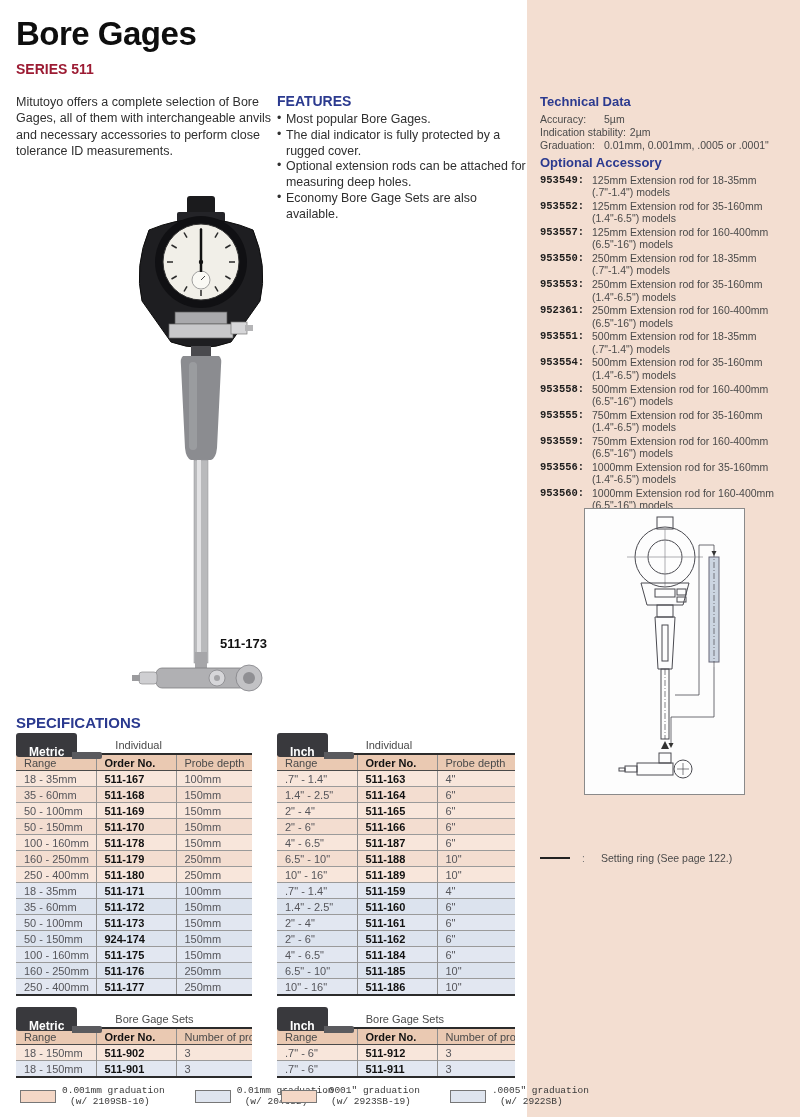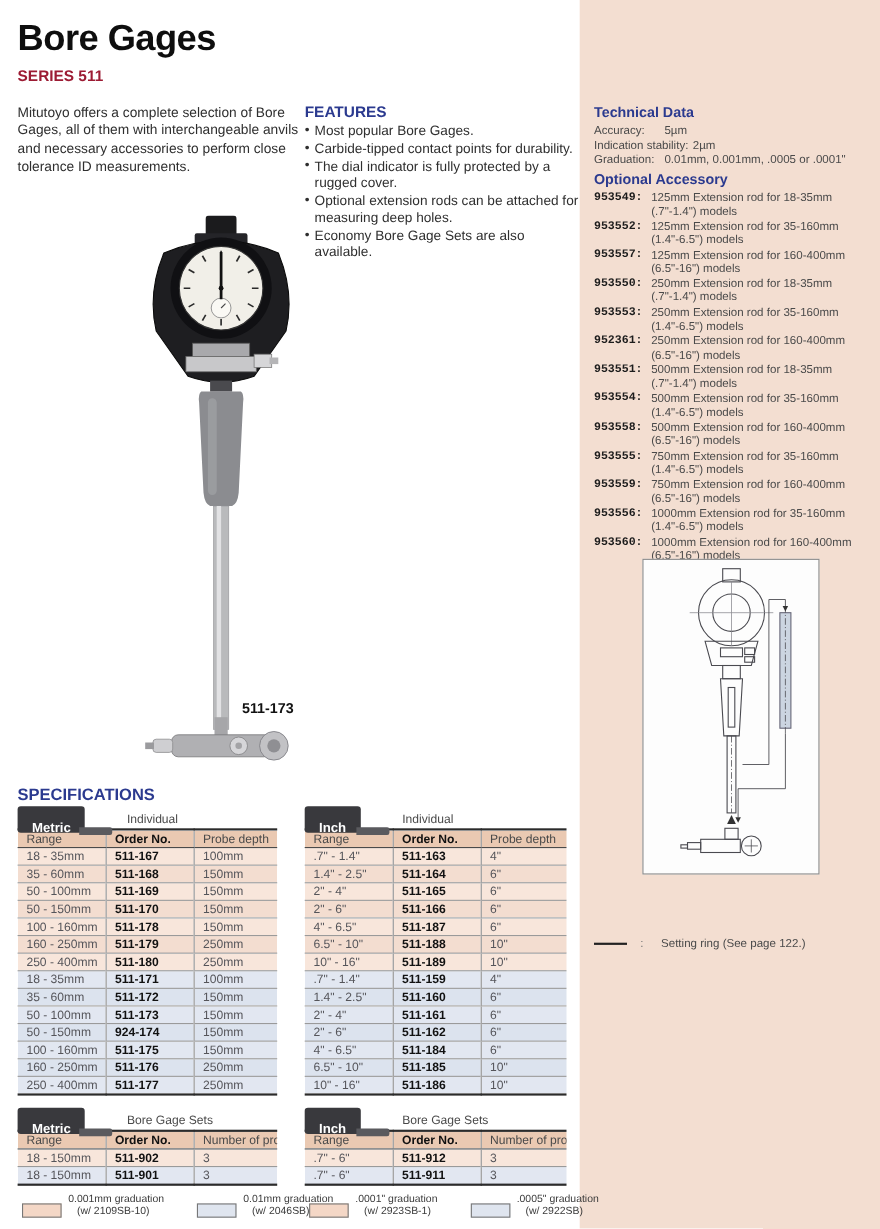"Carbide-tipped contact points for" li { html: <li>Carbide-tipped contact points for durability.</li> -> none }
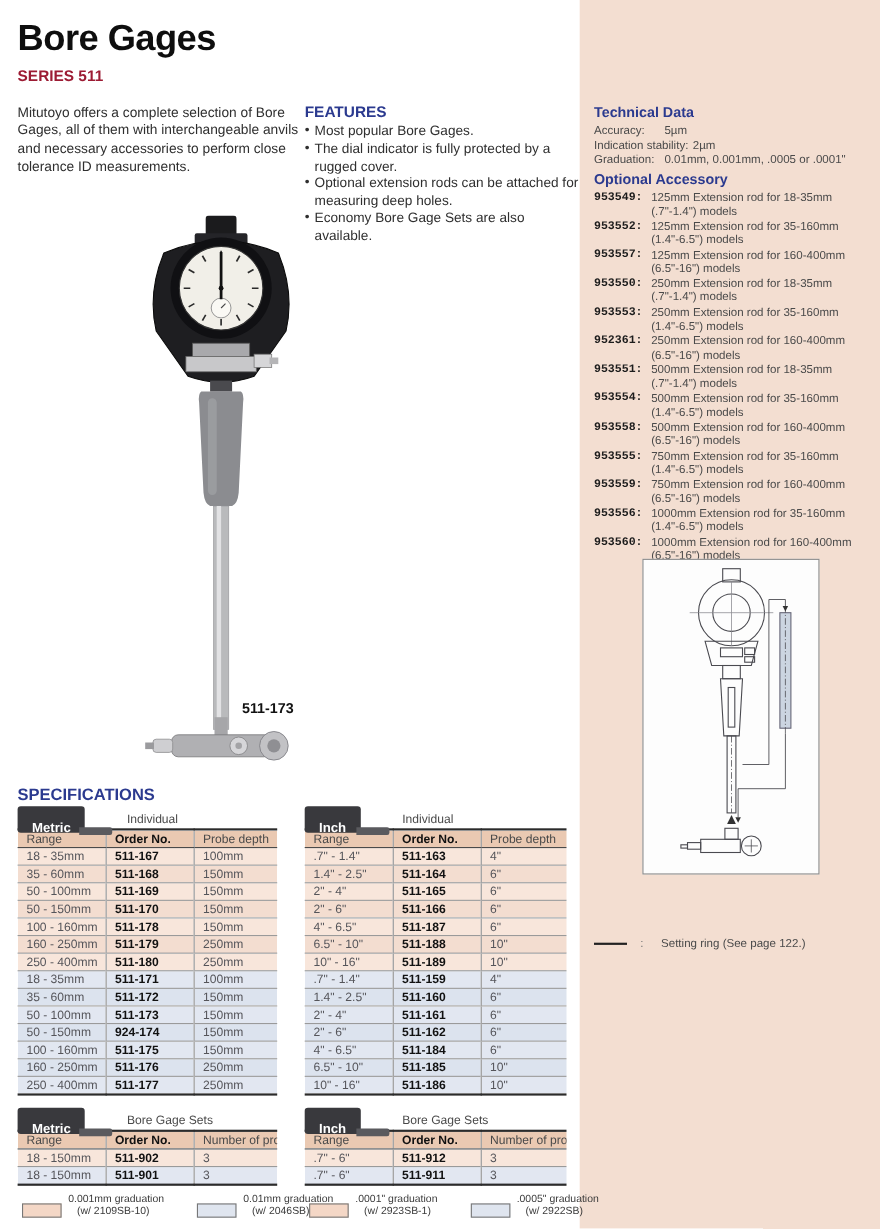"0.001mm graduation" .legend-item { align-items: flex-end -> center; font-family: none -> Liberation Mono, monospace }
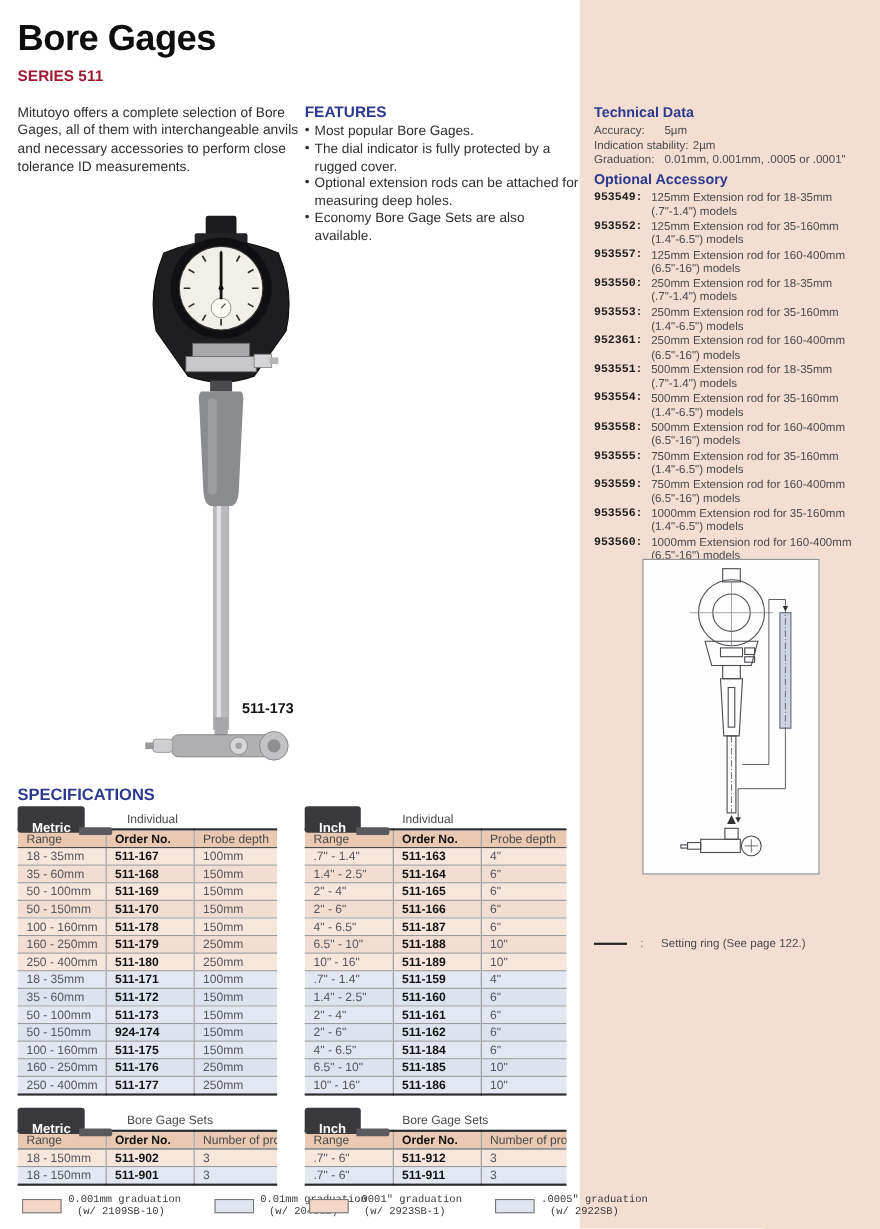"(w/ 2923SB-1)" span.l2 { text: 2923SB-1 -> 2923SB-19 }
